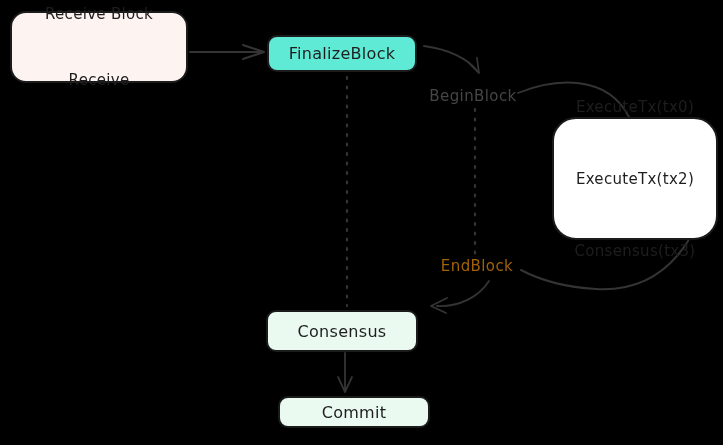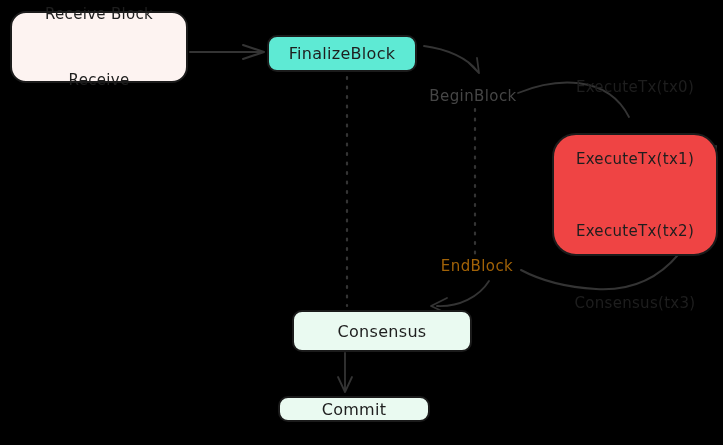"ExecuteTx(tx0)" div.node { background-color: #ef4444 -> #ffffff; margin-top: 16px -> none }
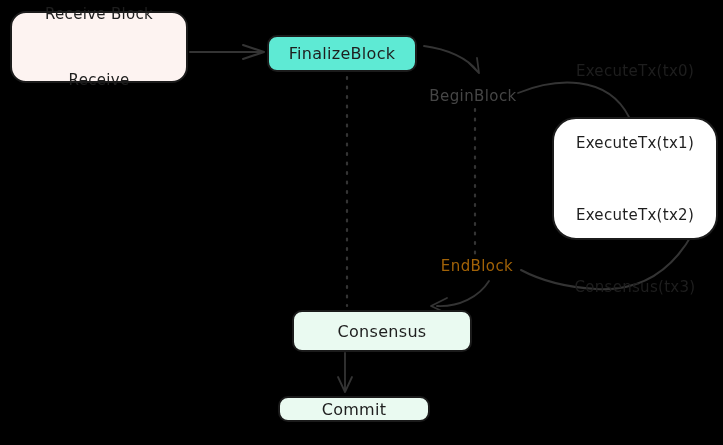"ExecuteTx(tx1)" div.tx-line { html: <div>ExecuteTx(tx1)</div> -> none }
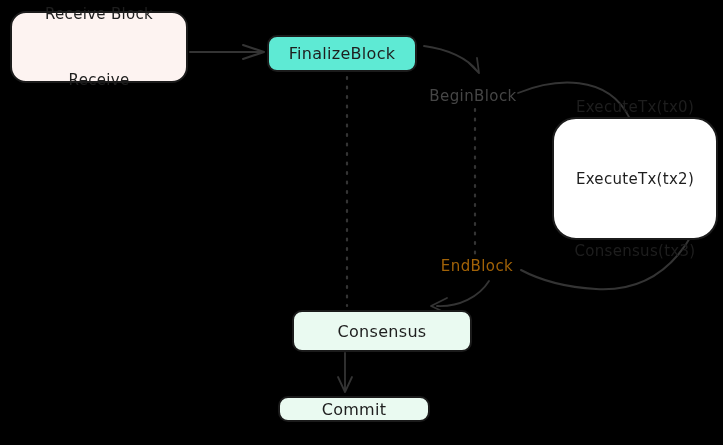"Consensus" .node-consensus { left: 292px -> 266px; width: 180px -> 152px }
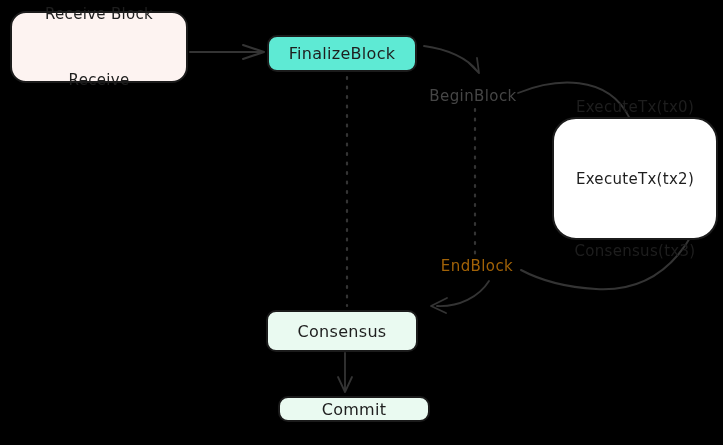"Commit" .node-commit { height: 26px -> 32px }
